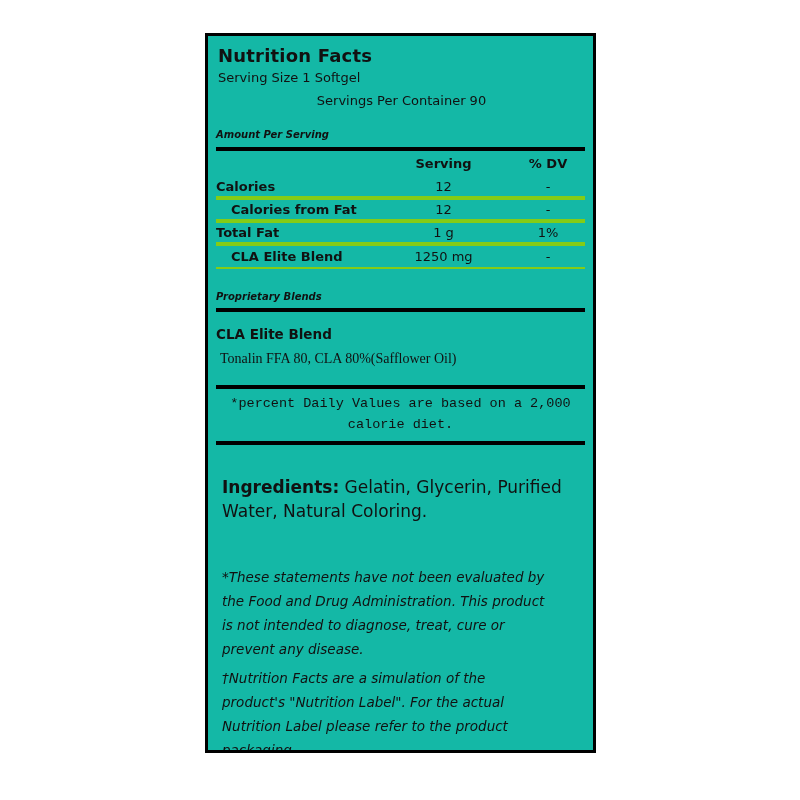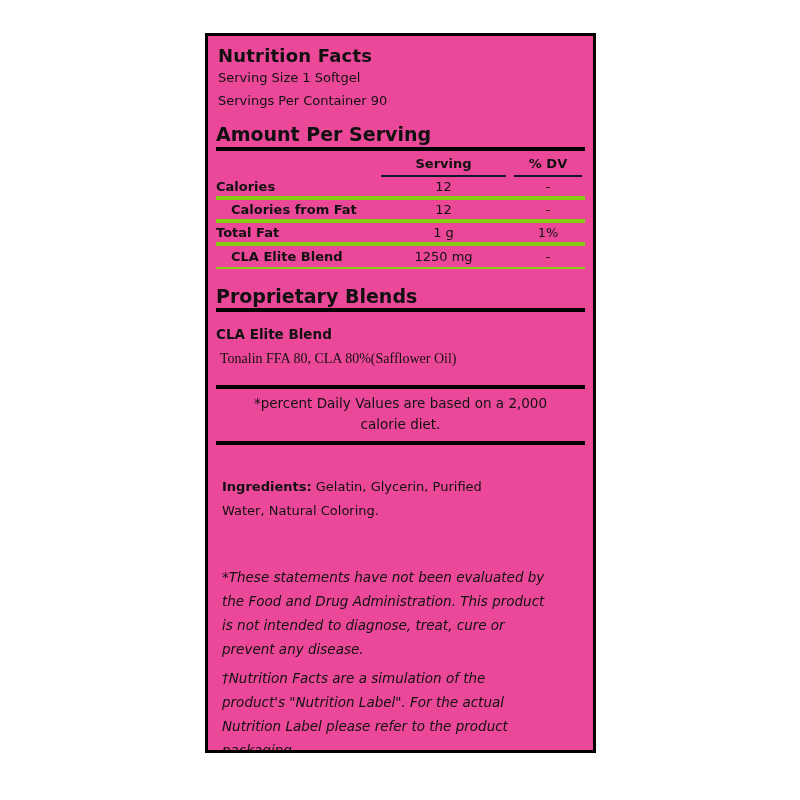"Nutrition Facts" .label-box { background: #ec4899 -> #14b8a6 }
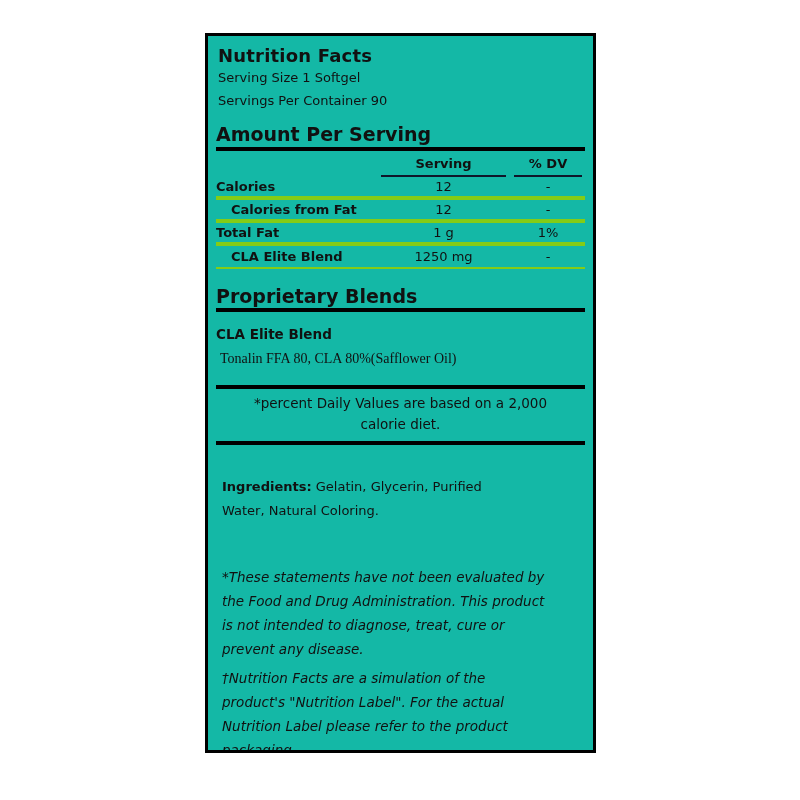"Servings Per Container 90" .serv-line.second { text-align: none -> center }
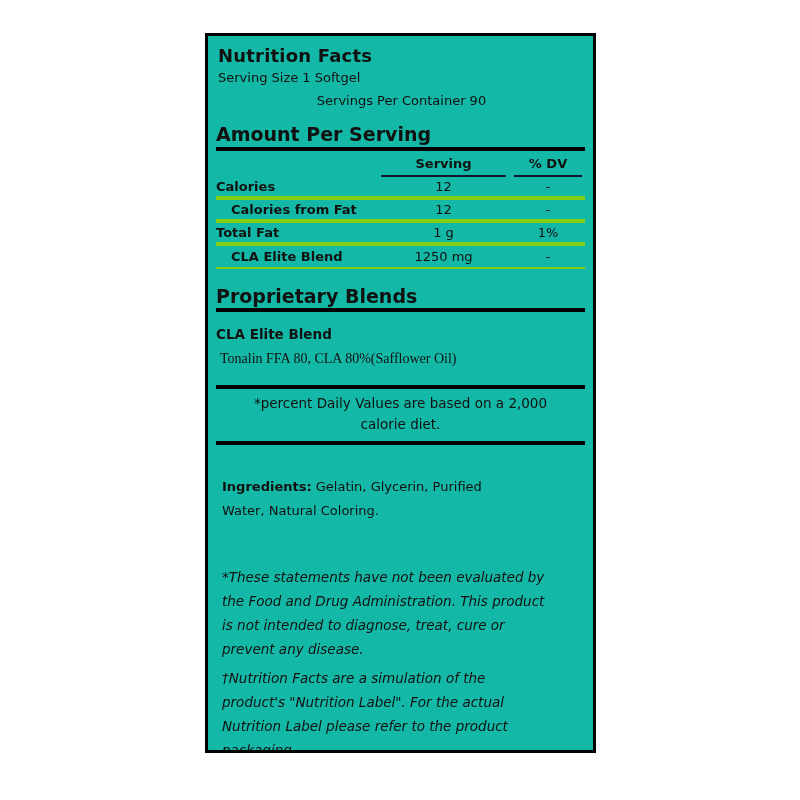"Amount Per Serving" .section-head { font-size: 19px -> 10px; font-style: none -> italic }
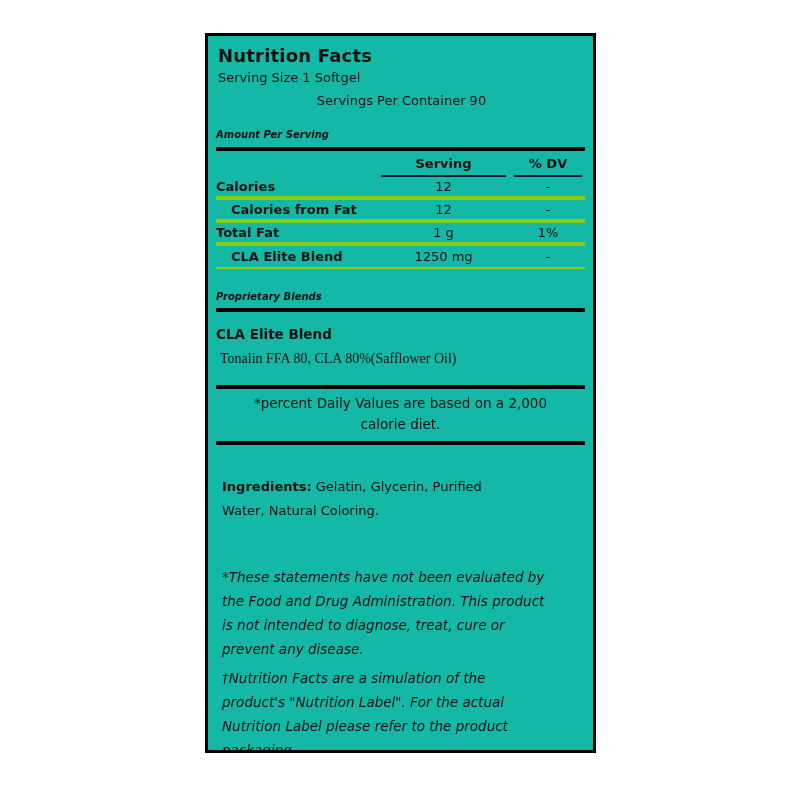"Serving" .hcell { border-bottom: 2px solid #0f172a -> 2px solid #14b8a6 }
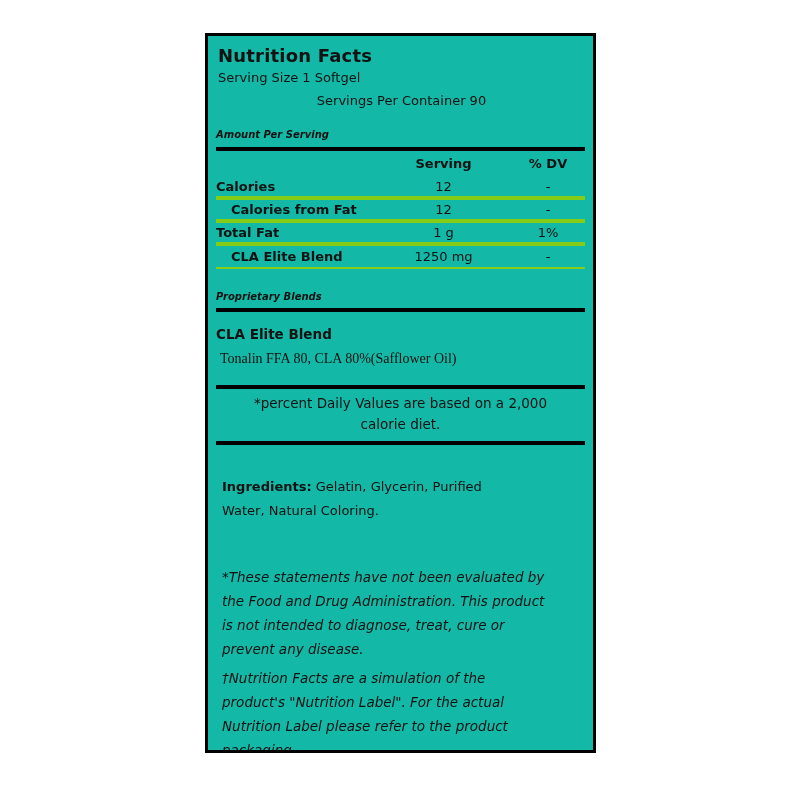"*percent Daily Values are based" .dv-note { font-family: none -> Liberation Mono, monospace }
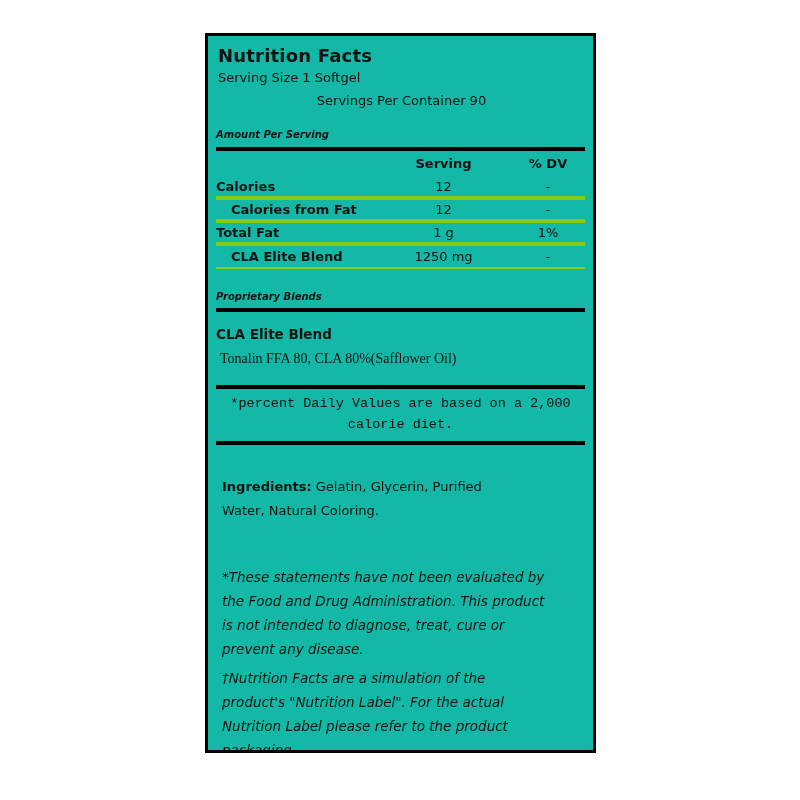"Ingredients: Gelatin, Glycerin, Purified" .ingredients { font-size: 13px -> 17px }
